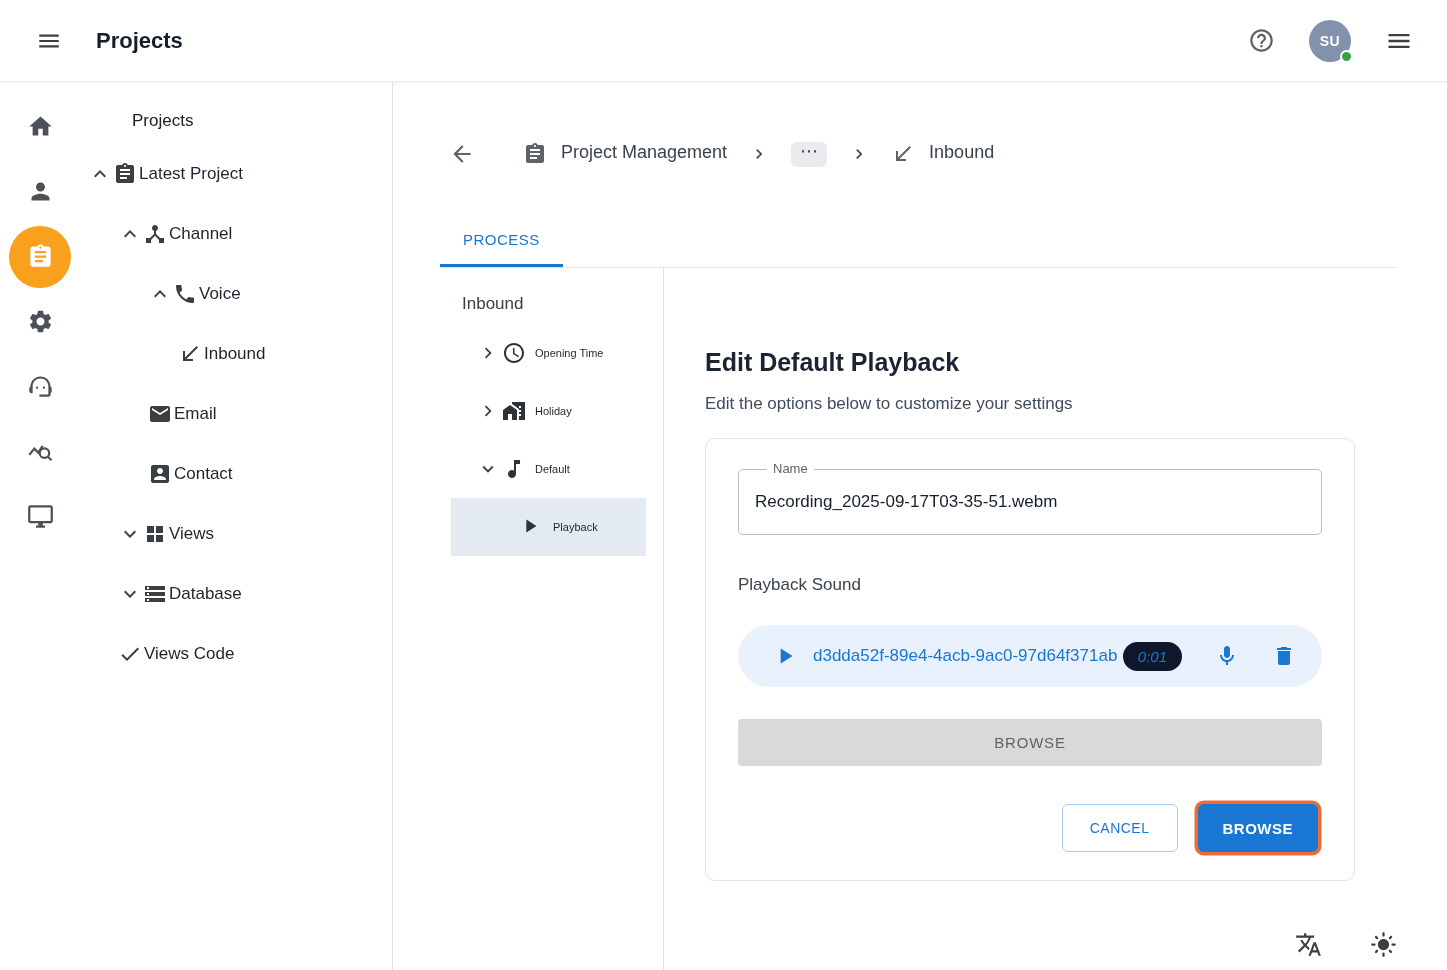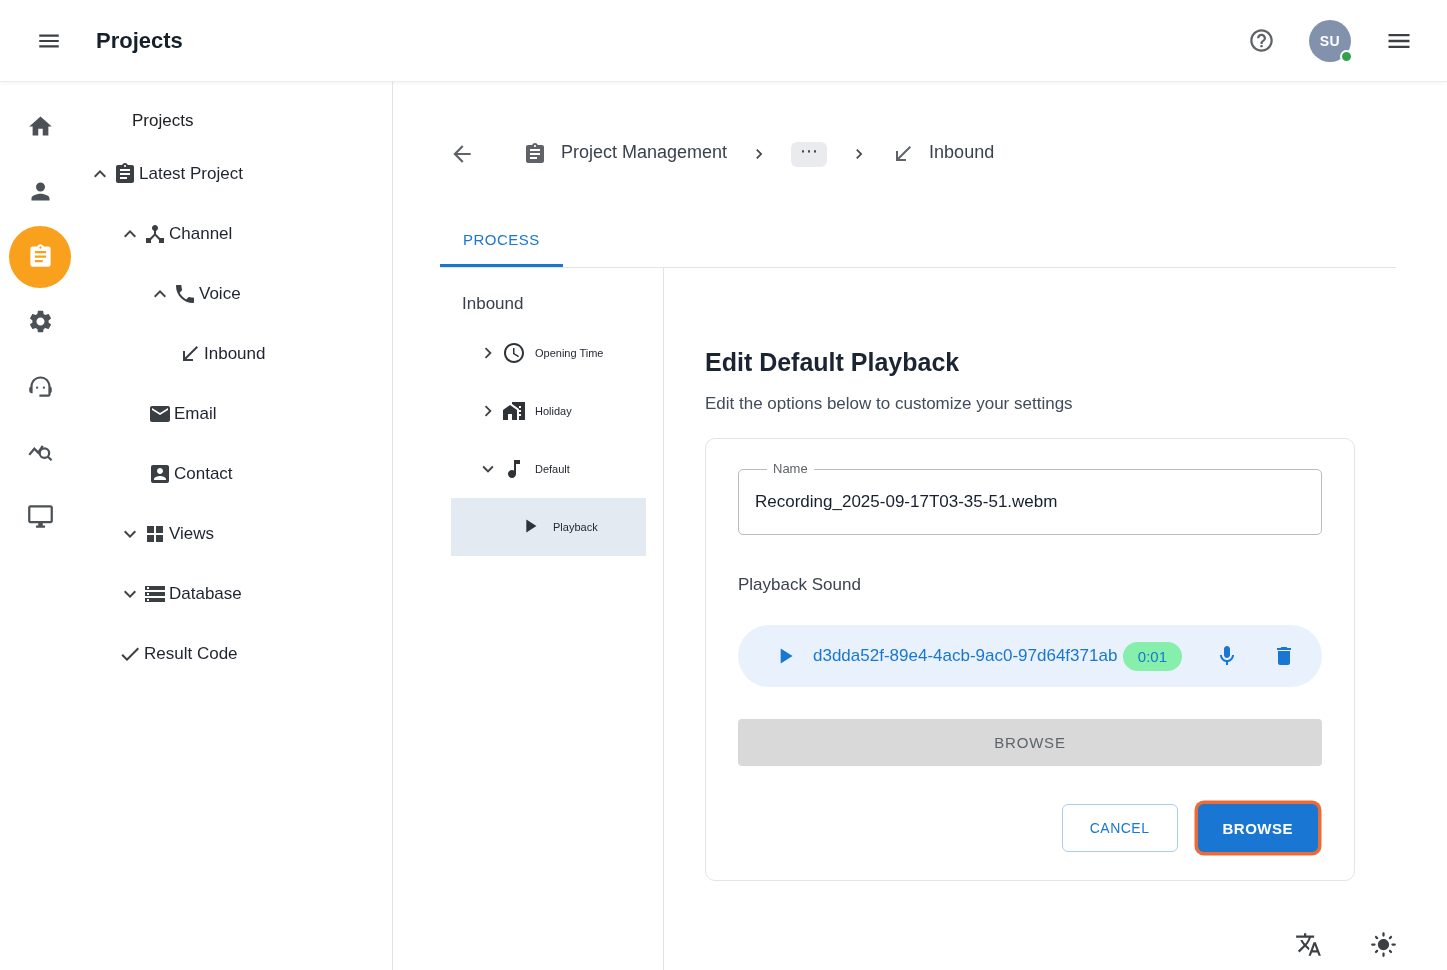"Result Code" span.t-label { text: Result -> Views }
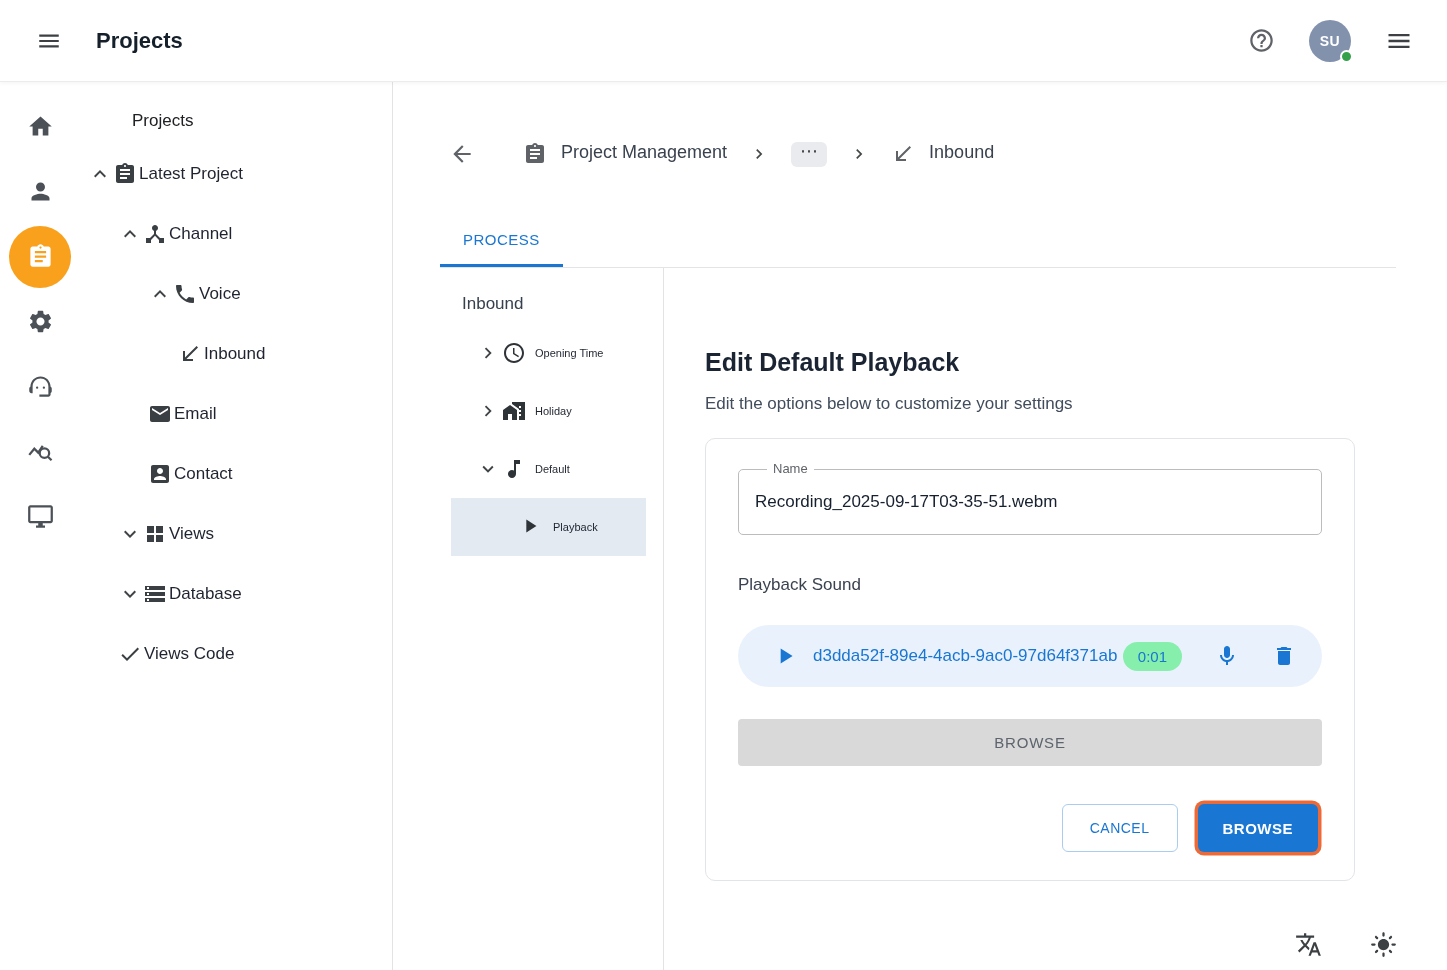"0:01" .audio-time { background: #86efac -> #0f172a; font-style: none -> italic }
